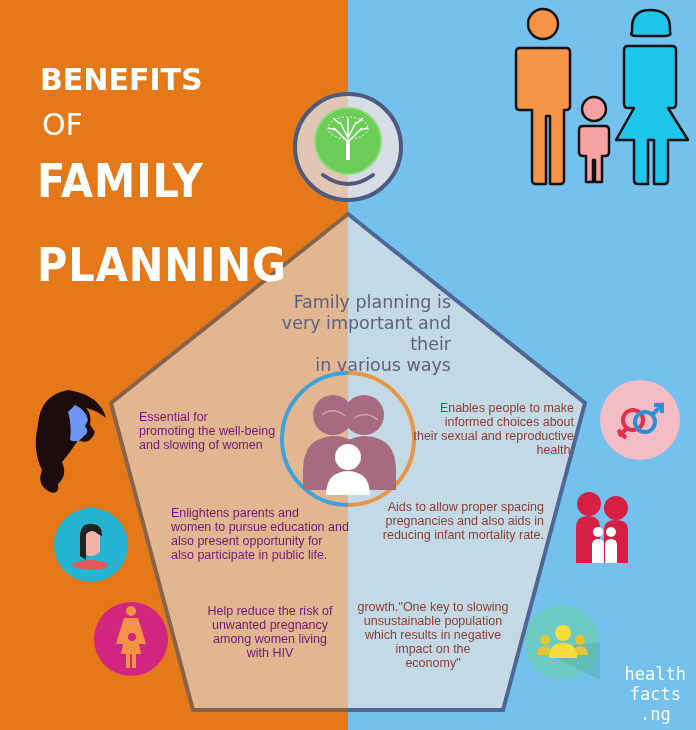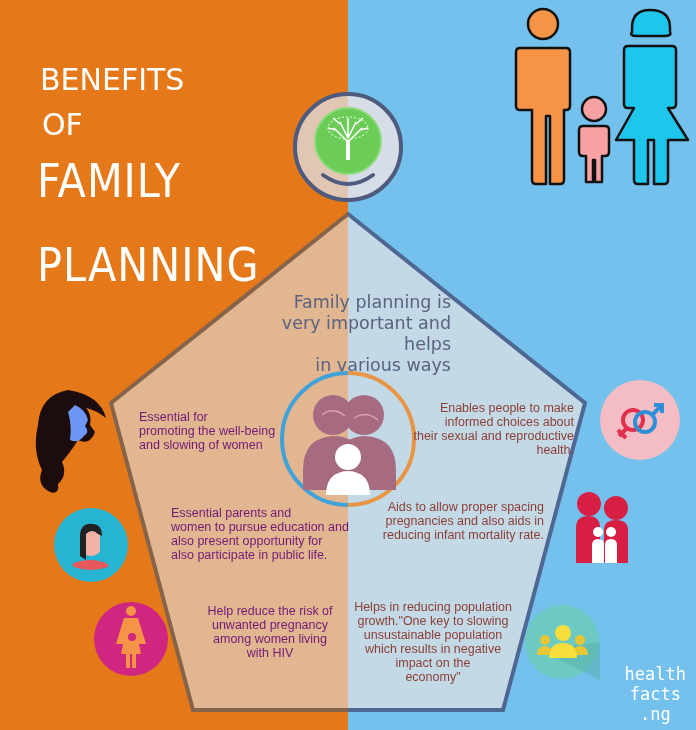"BENEFITS" .title { font-weight: normal -> bold }
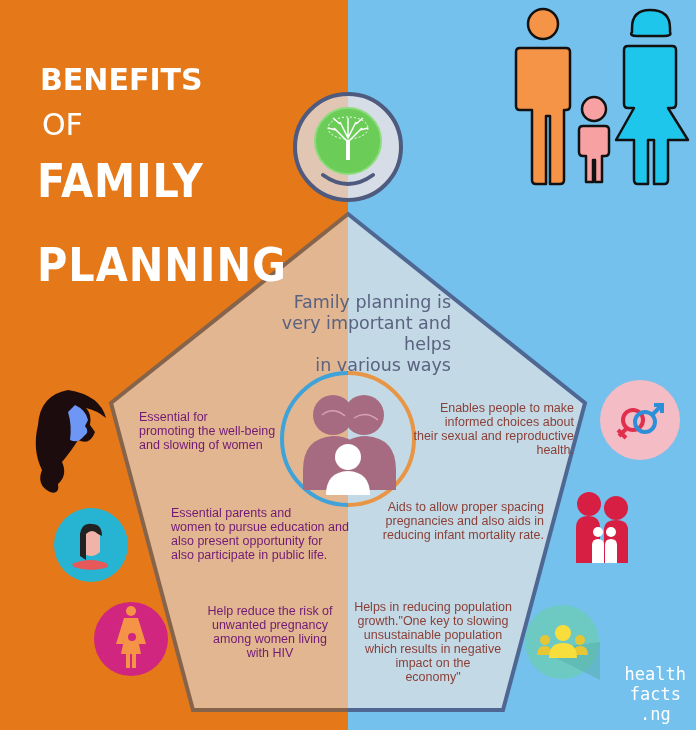"very important and helps" div { text: helps -> their }
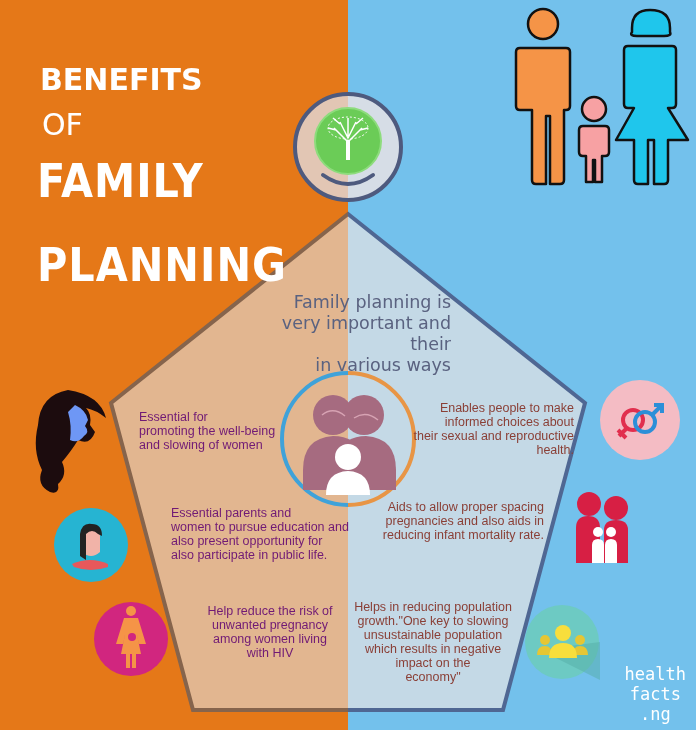"Essential parents and" div { text: Essential -> Enlightens }
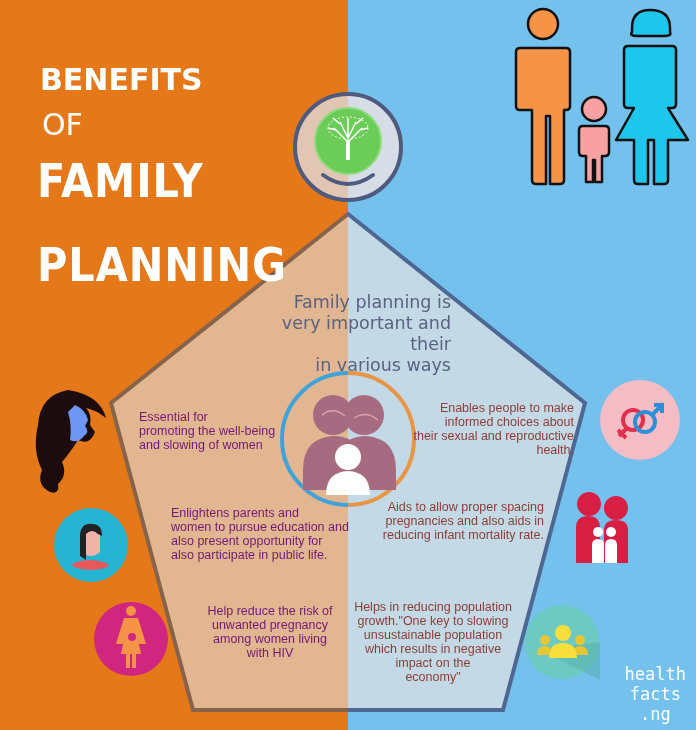"Helps in reducing population" div { html: <div>Helps in reducing population</div> -> none }
